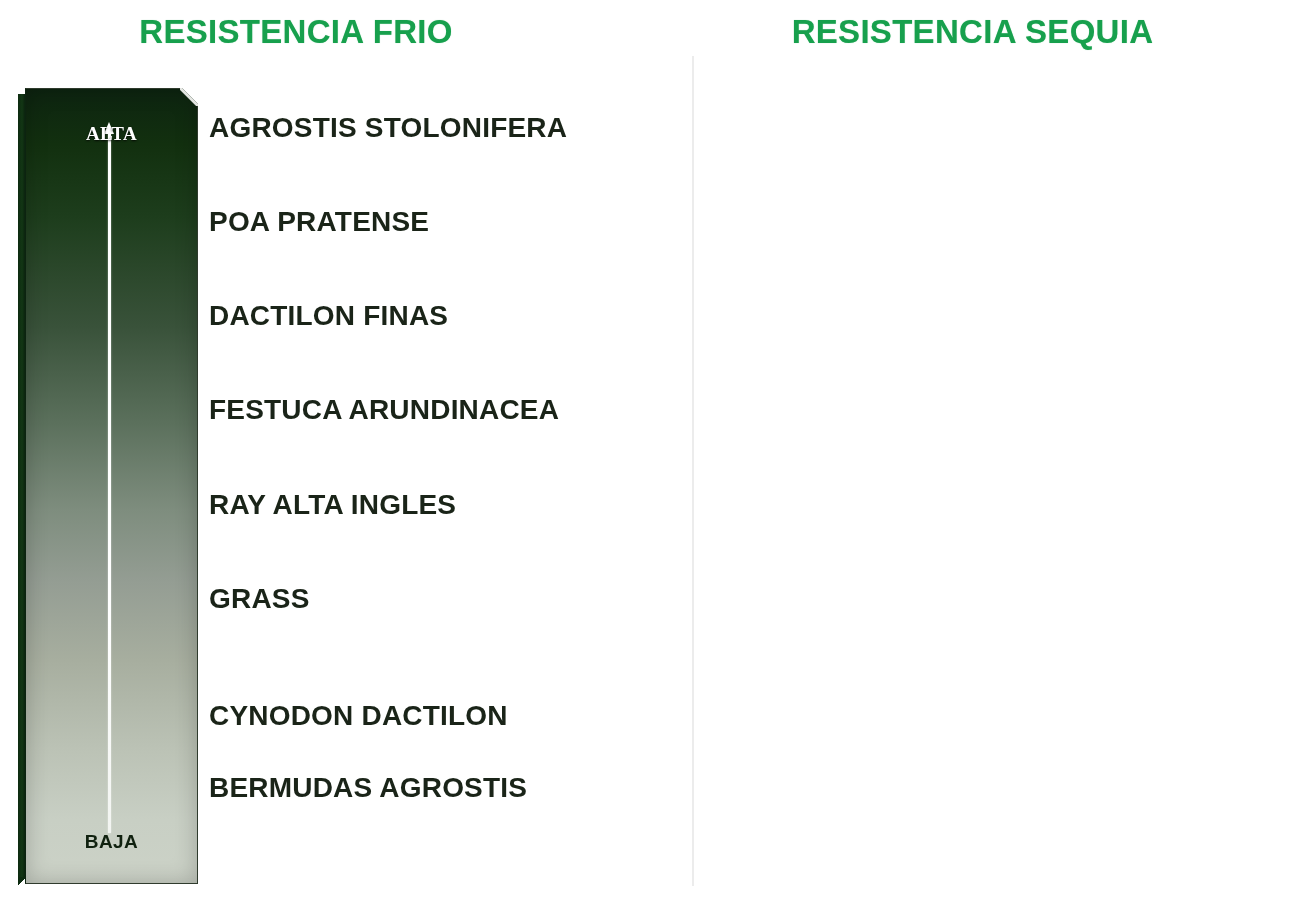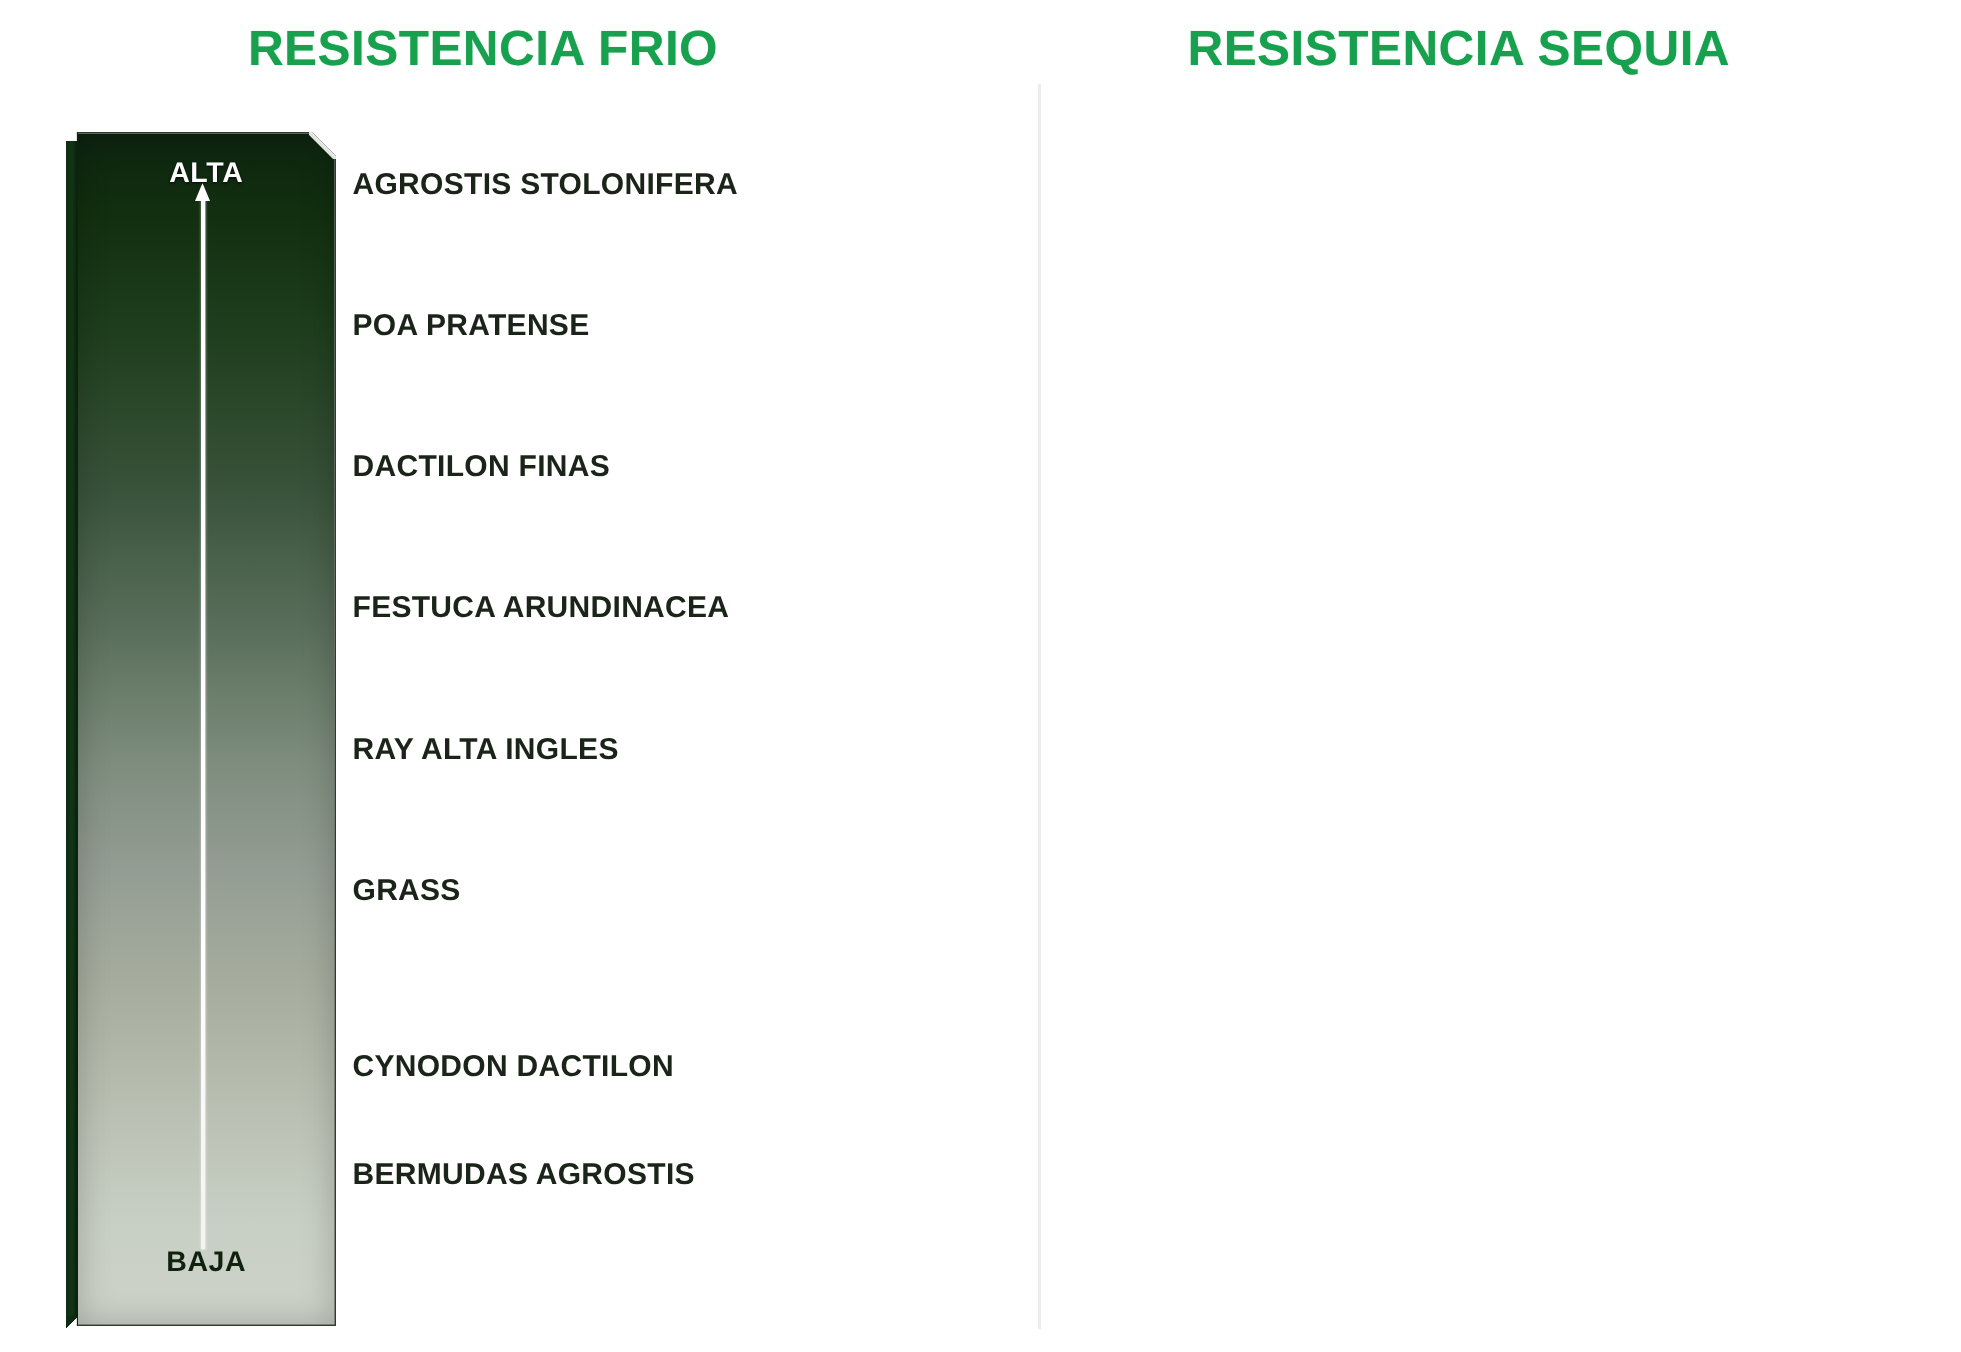"RESISTENCIA FRIO" #panel-frio { margin-left: 26px -> none }
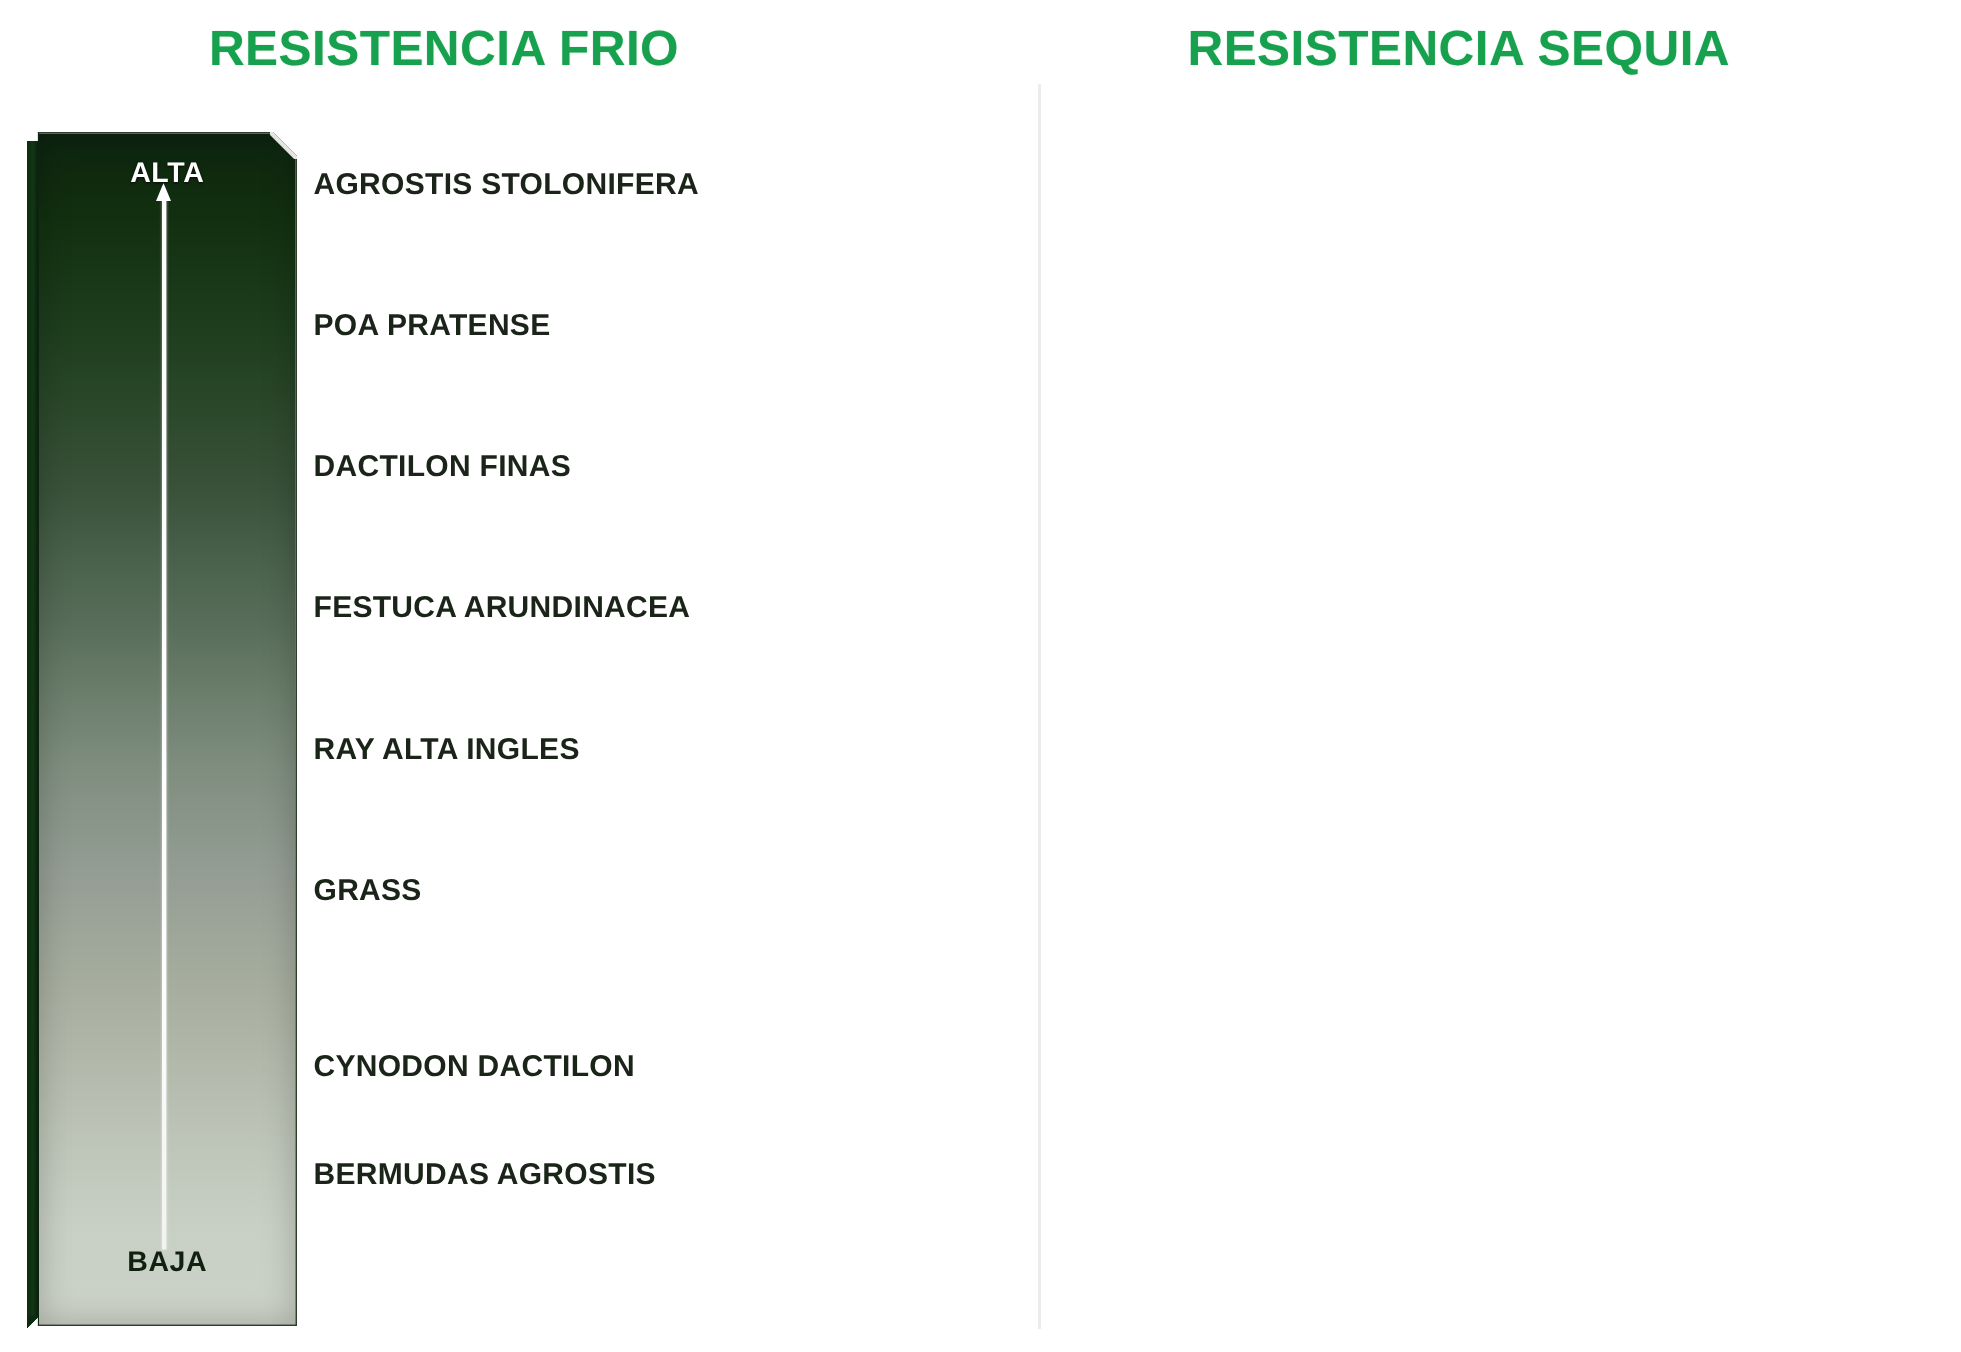"ALTA" .scale-label.top { font-family: none -> Liberation Serif, serif; top: 16px -> 34px }
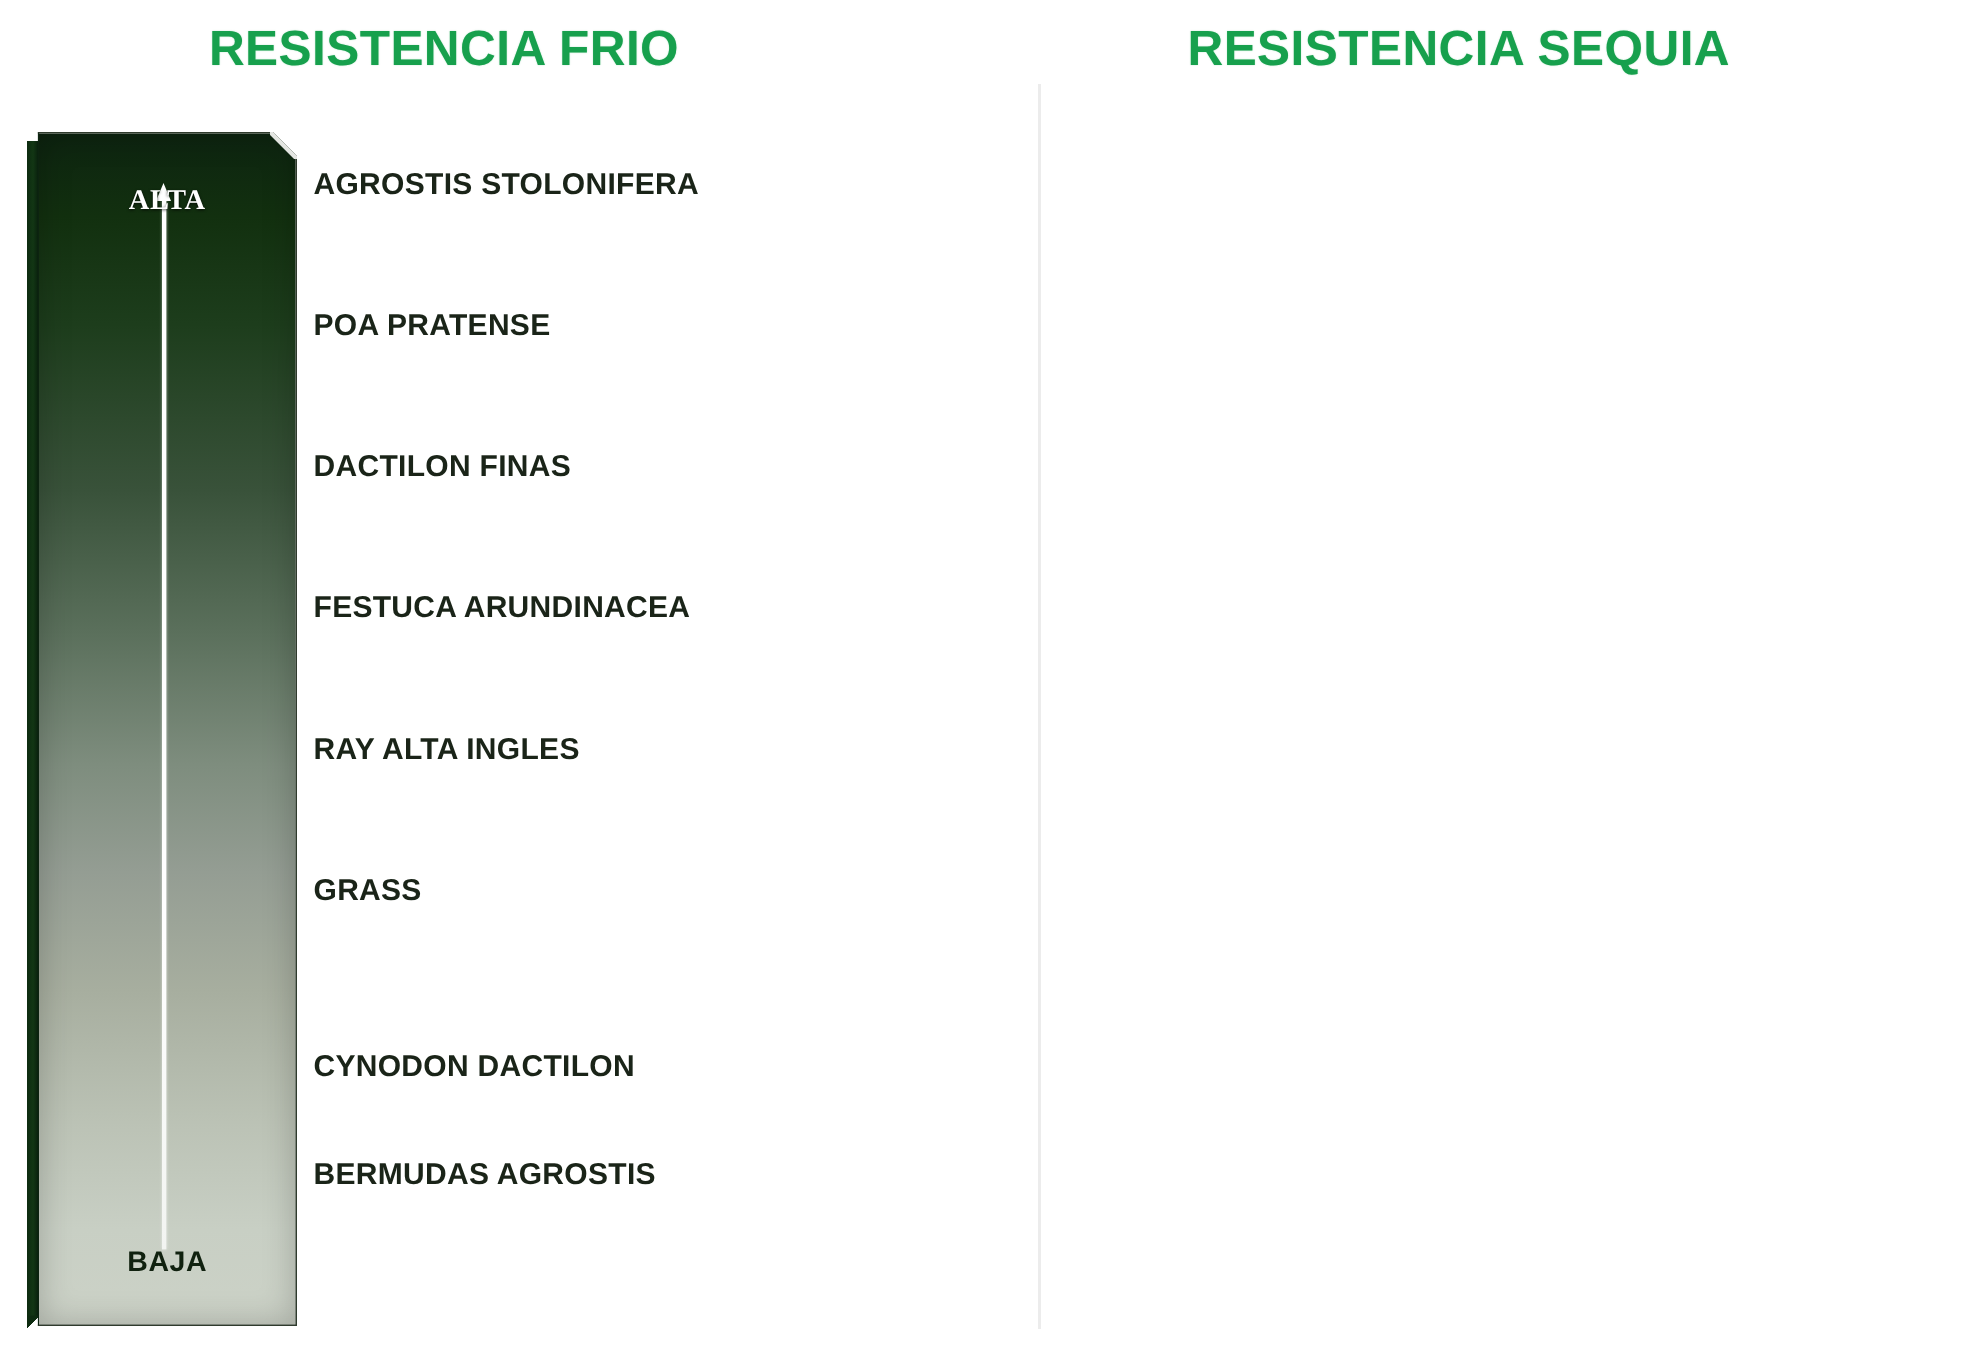"AGROSTIS STOLONIFERA" #list-frio .species-item { font-size: 20px -> 28px }
